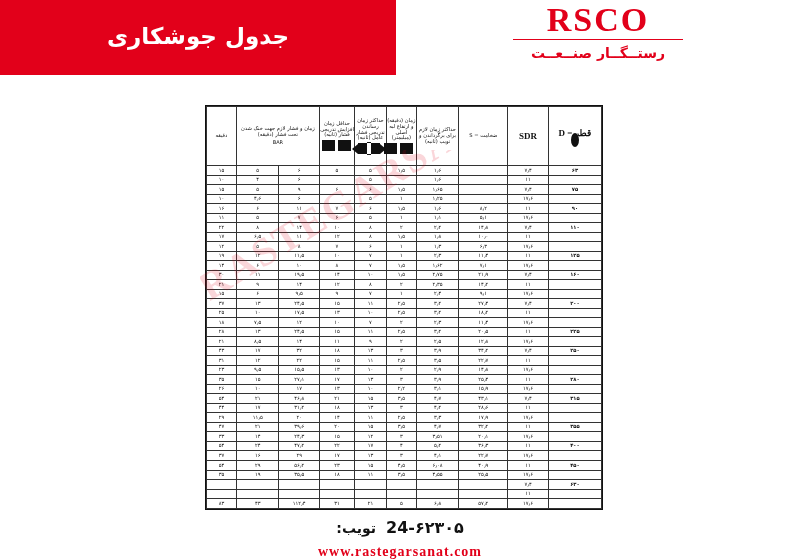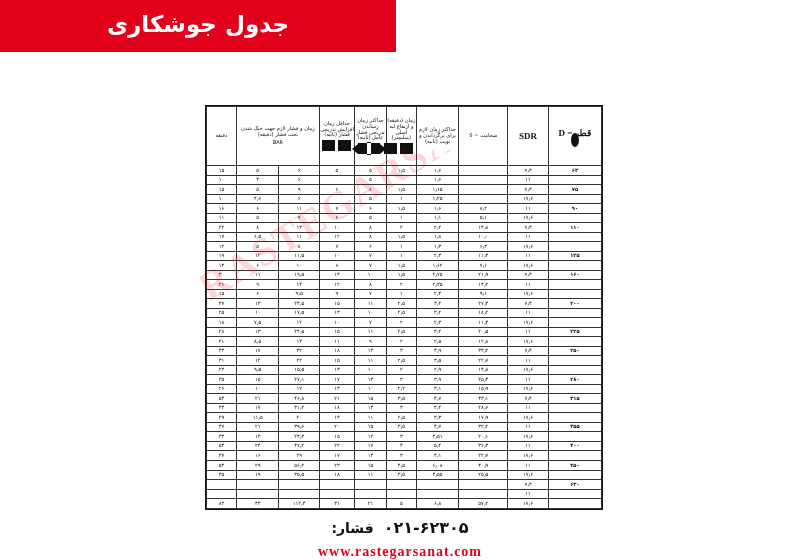"جدول جوشکاری" .header-red { height: 52px -> 75px }
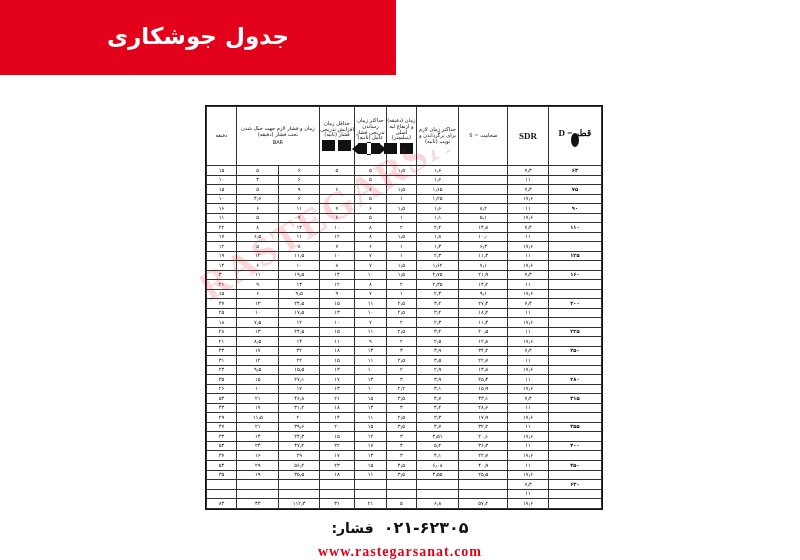"RSCO" div.header-white { html: none -> <div> <div>RSCO</div> <div></div> <div>رستــگــار صنــعــت</div> </div> }
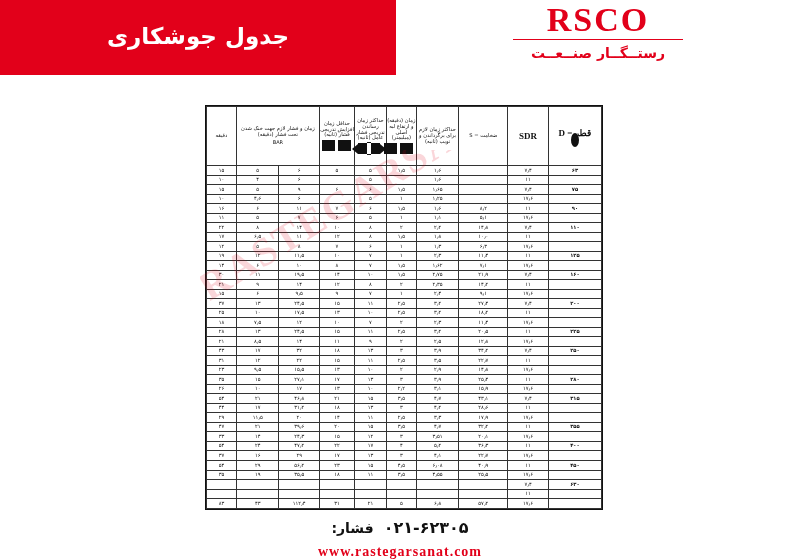"فشار:" span.footer-phone-label { text: فشار -> تویب }
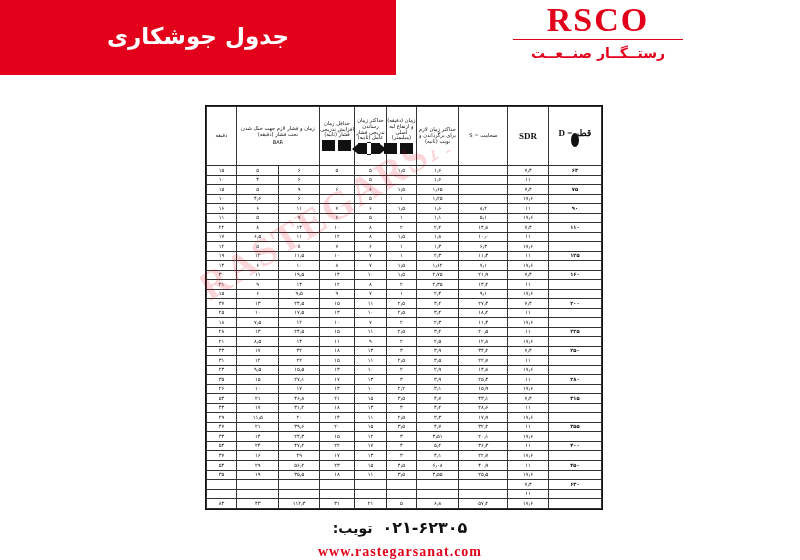"۰۲۱-۶۲۳۰۵" span.footer-phone-num { text: ۰۲۱-۶۲۳۰۵ -> 24-۶۲۳۰۵ }
